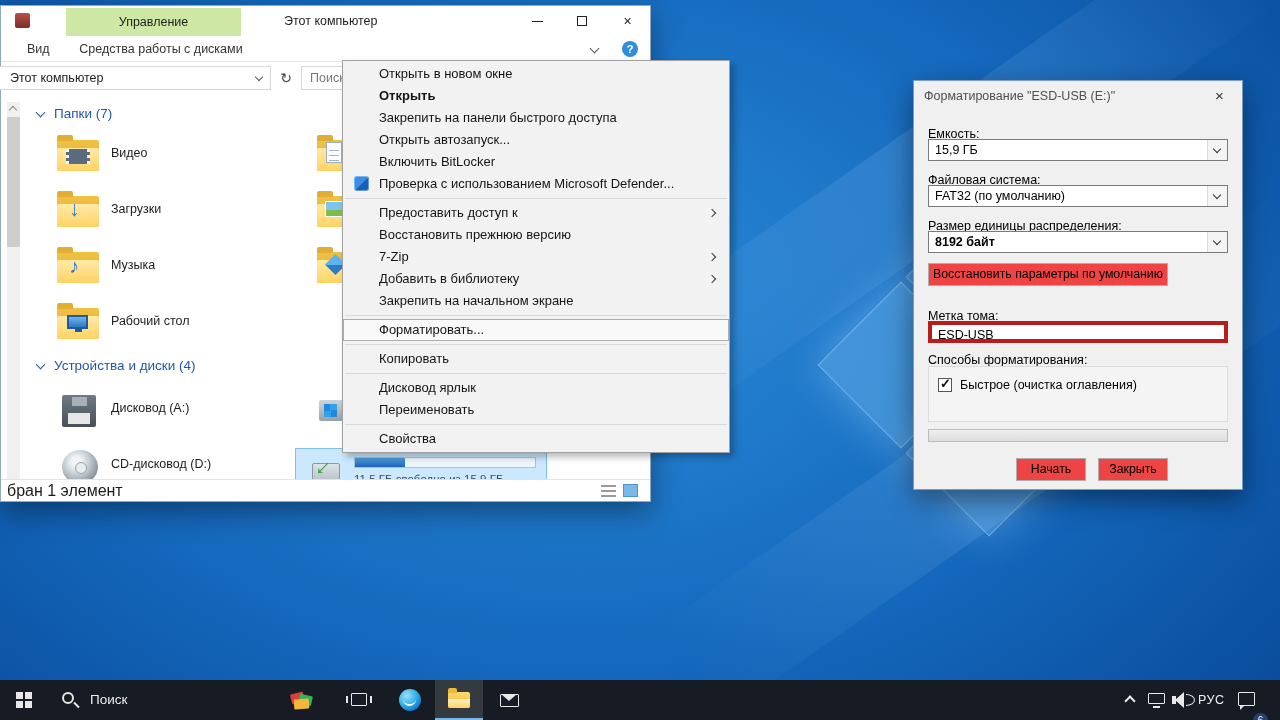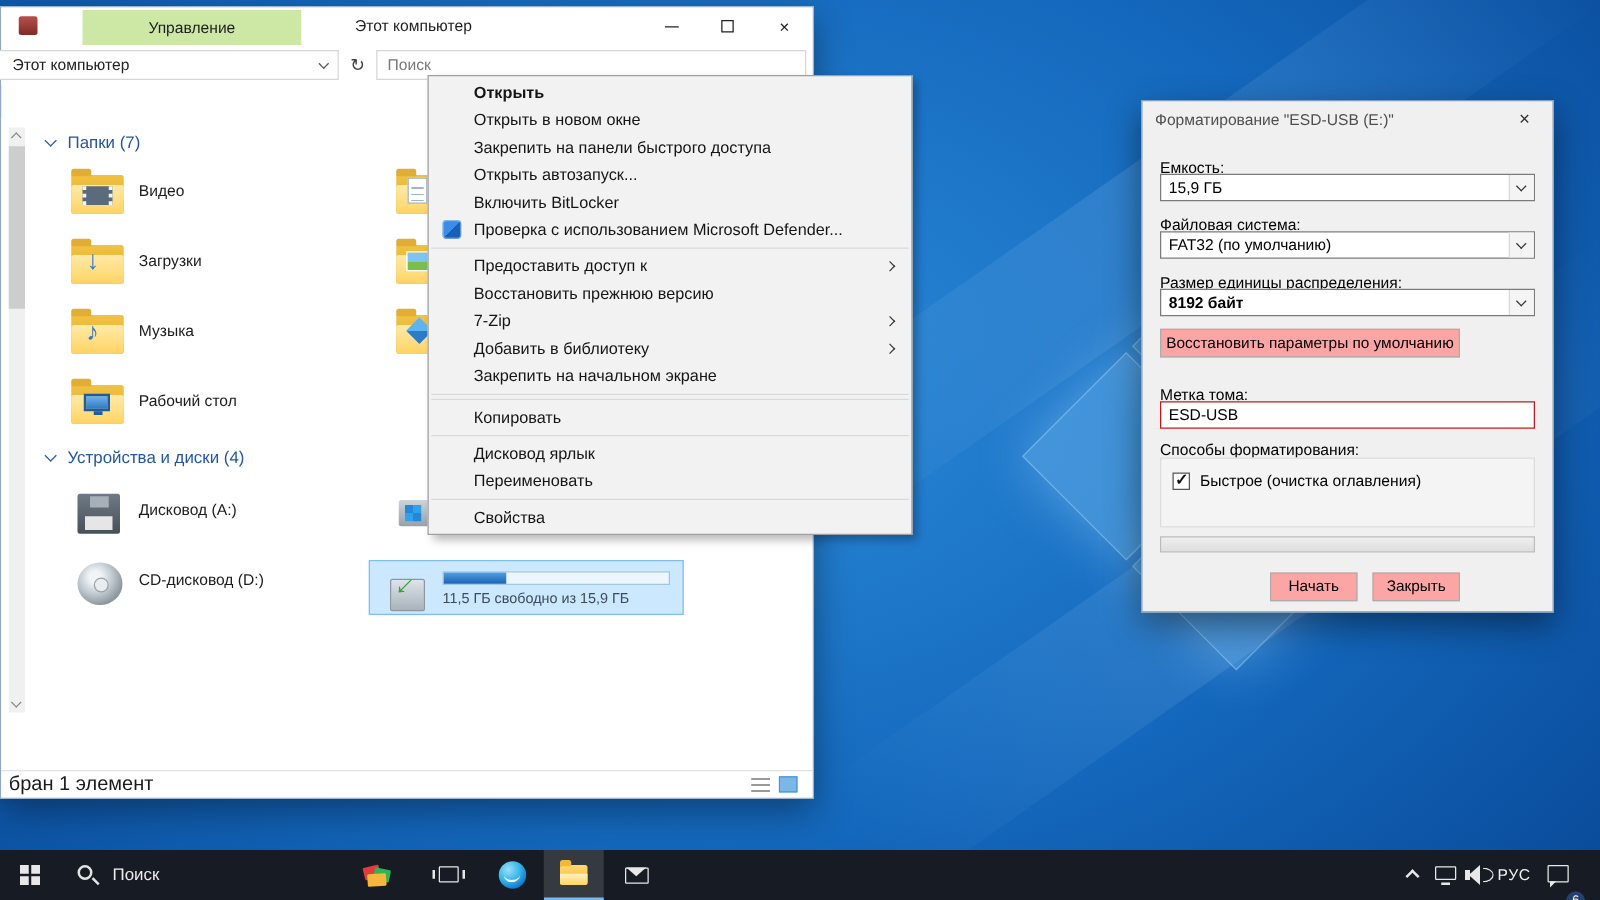"Управление" .window { height: 634px -> 497px }
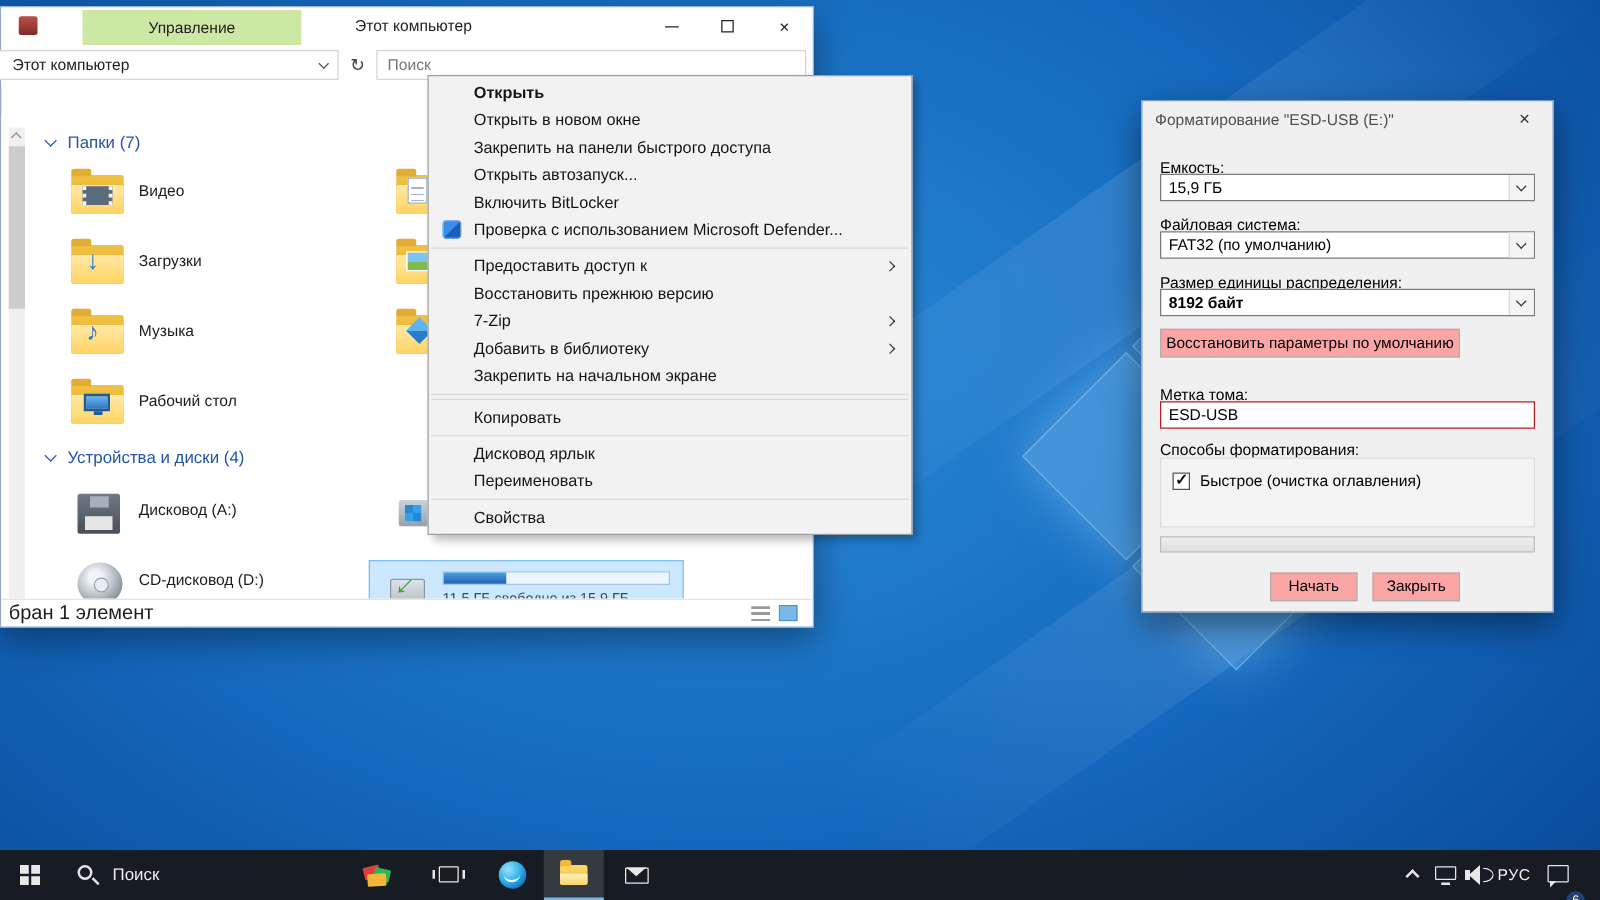"Вид" div.tabrow { html: none -> <div> <div>Вид</div> <div>Средства работы с дисками</div> <span></span> <div>?</div> </div> }
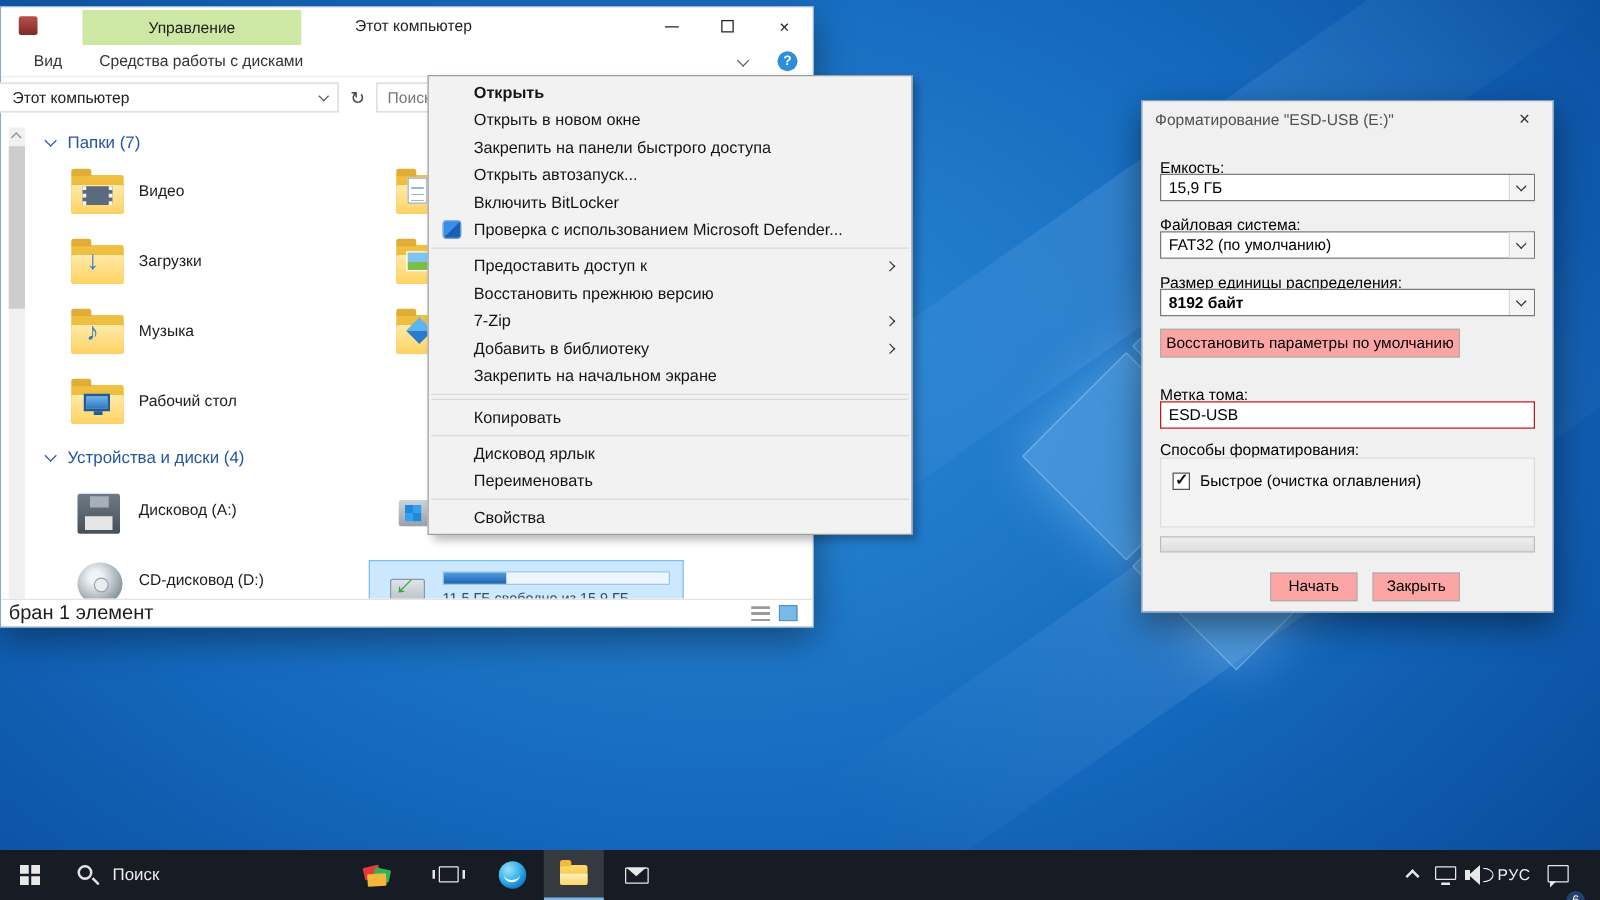"Открыть" div.mi { order: before "Открыть в новом окне" -> after "Открыть в новом окне" }
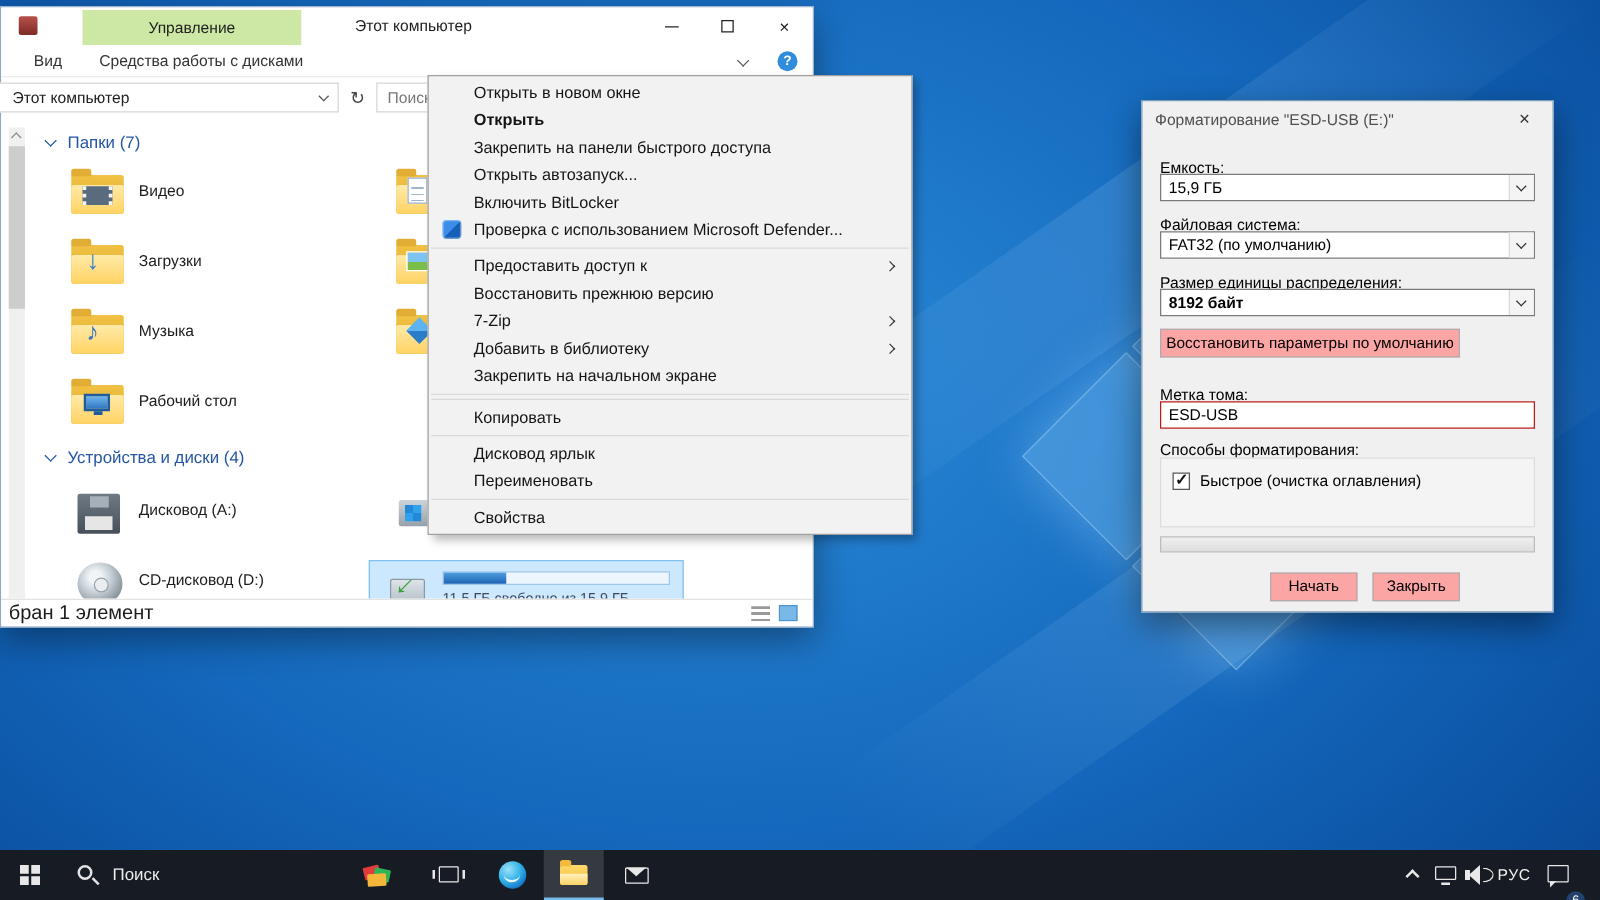"Восстановить параметры по умолчанию" .btn { background: #fca5a5 -> #ef4444 }
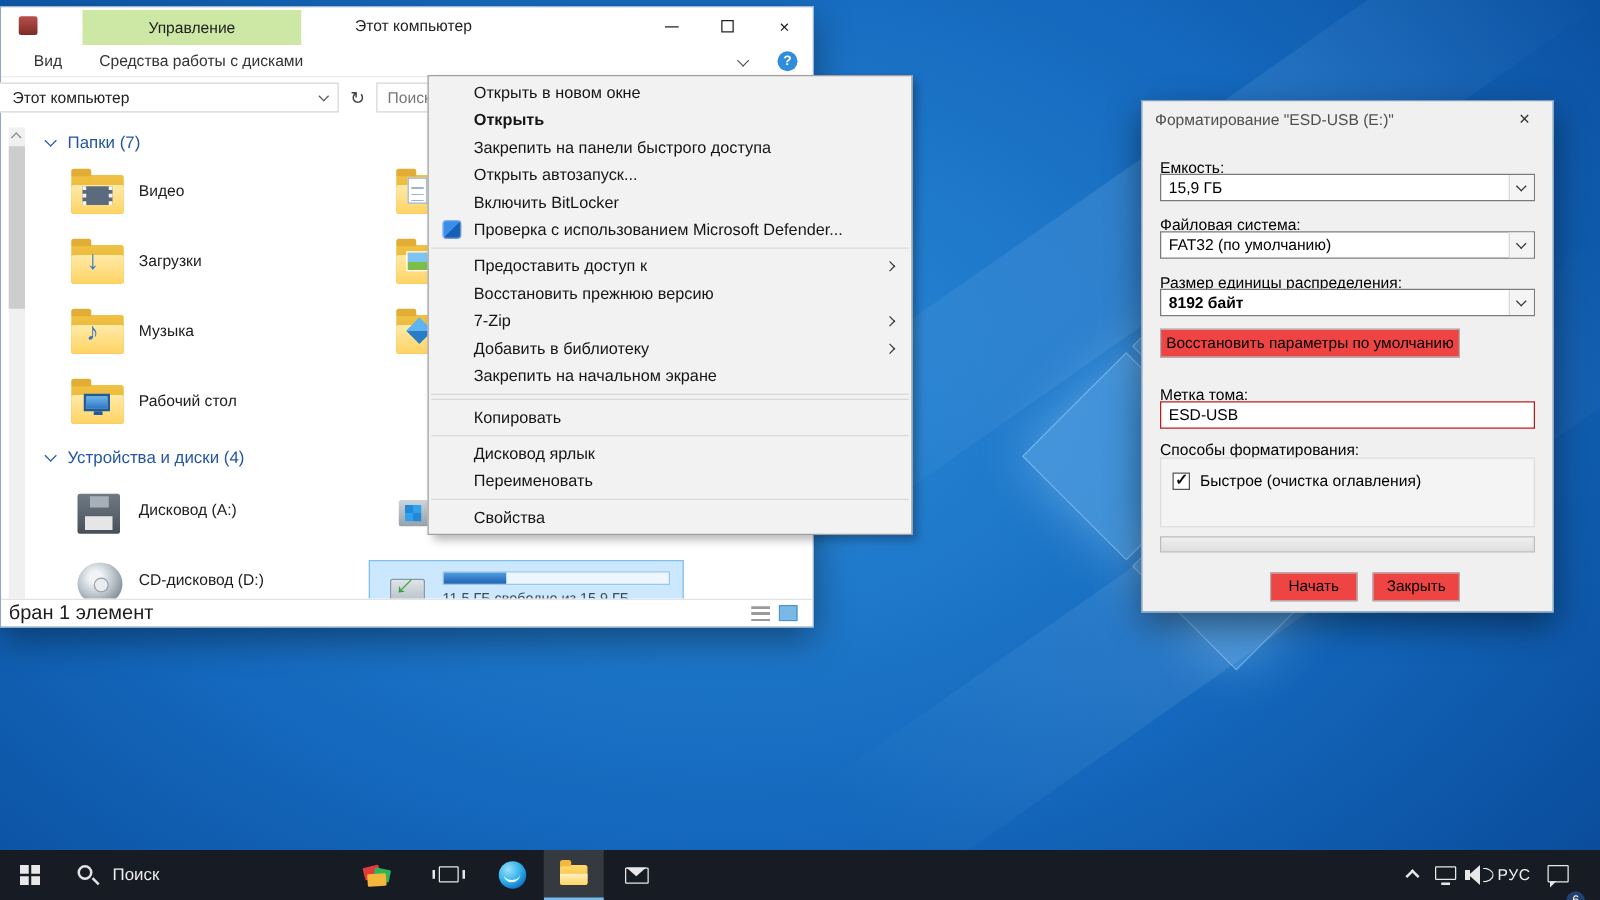"Форматировать..." div.mi { html: none -> <div><span>Форматировать...</span></div> }
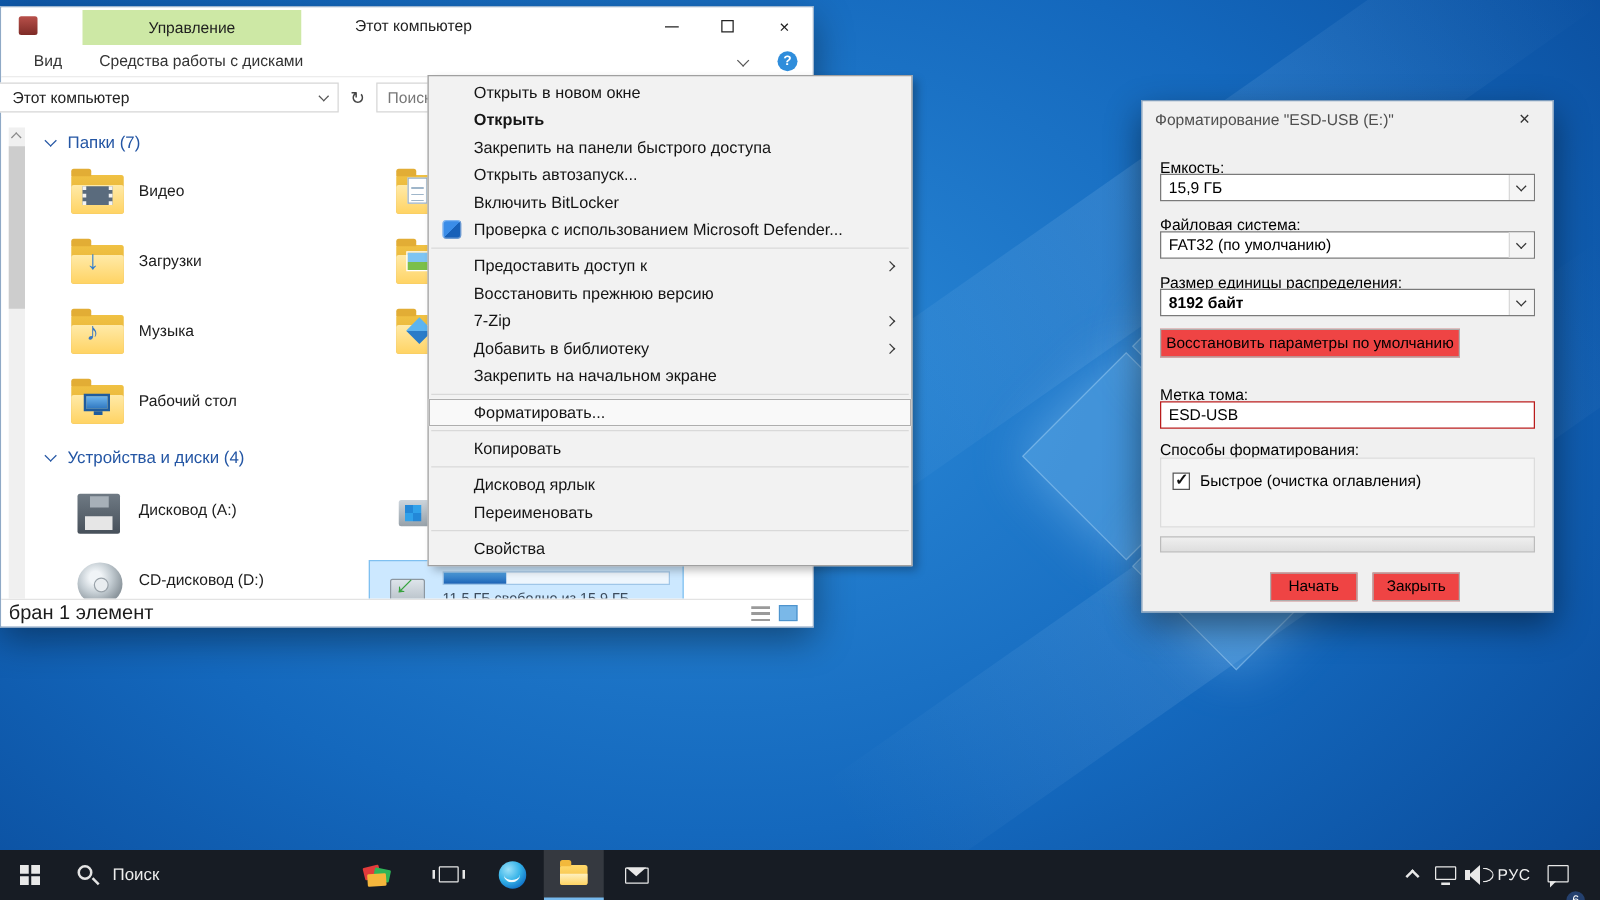"ESD-USB" .txt { border: 1px solid #b91c1c -> 4px solid #b91c1c }
